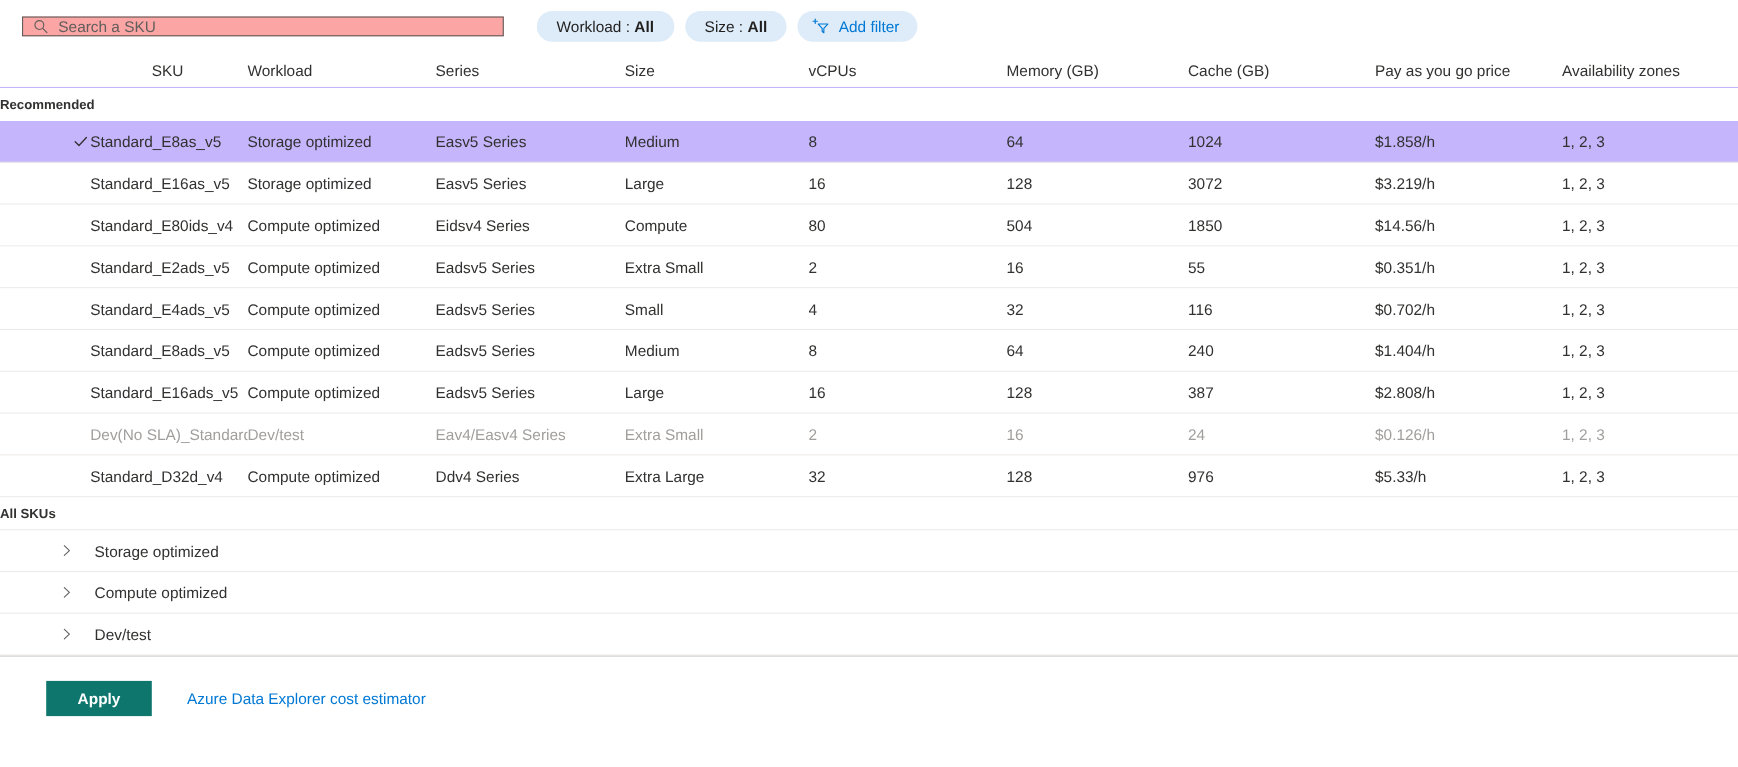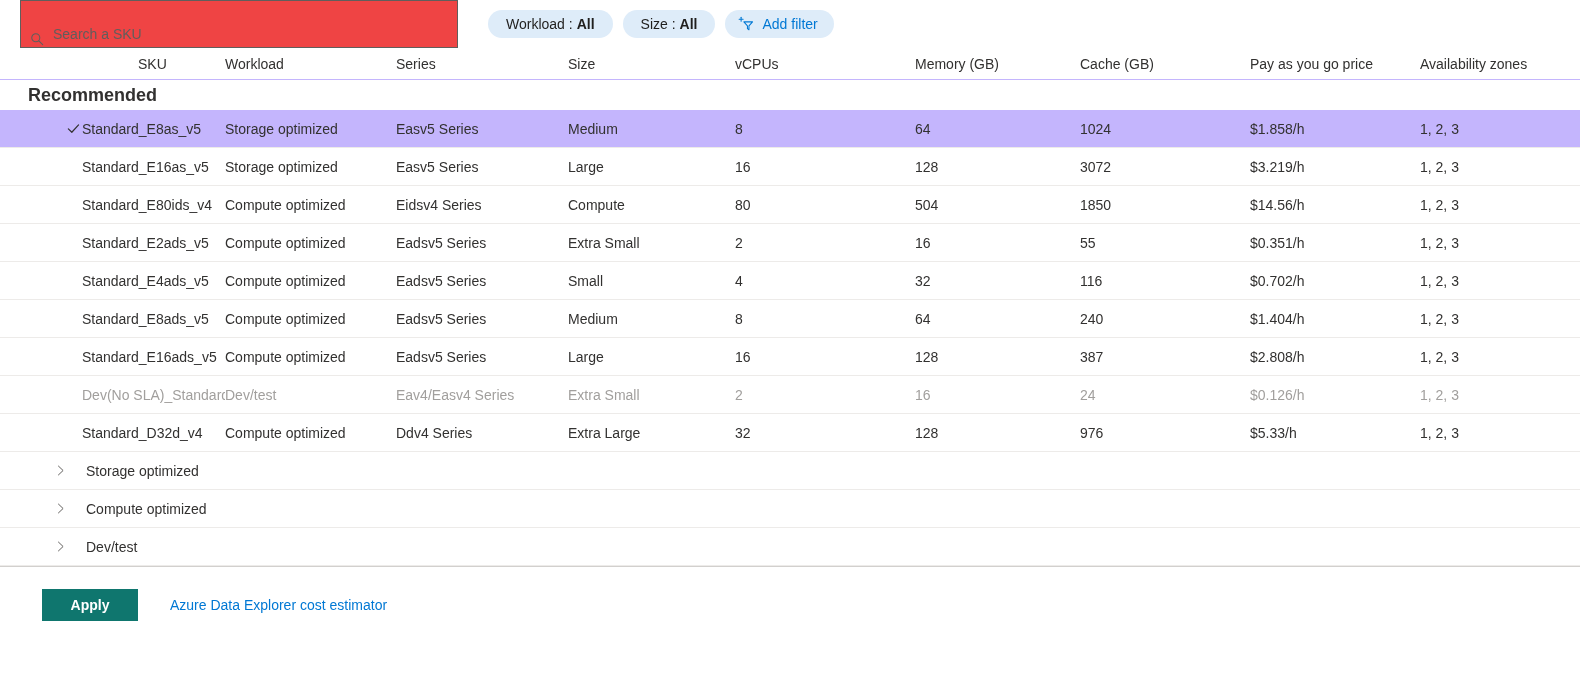"Search a SKU" .search-box { align-items: flex-end -> center; background: #ef4444 -> #fca5a5; height: 48px -> 18px }
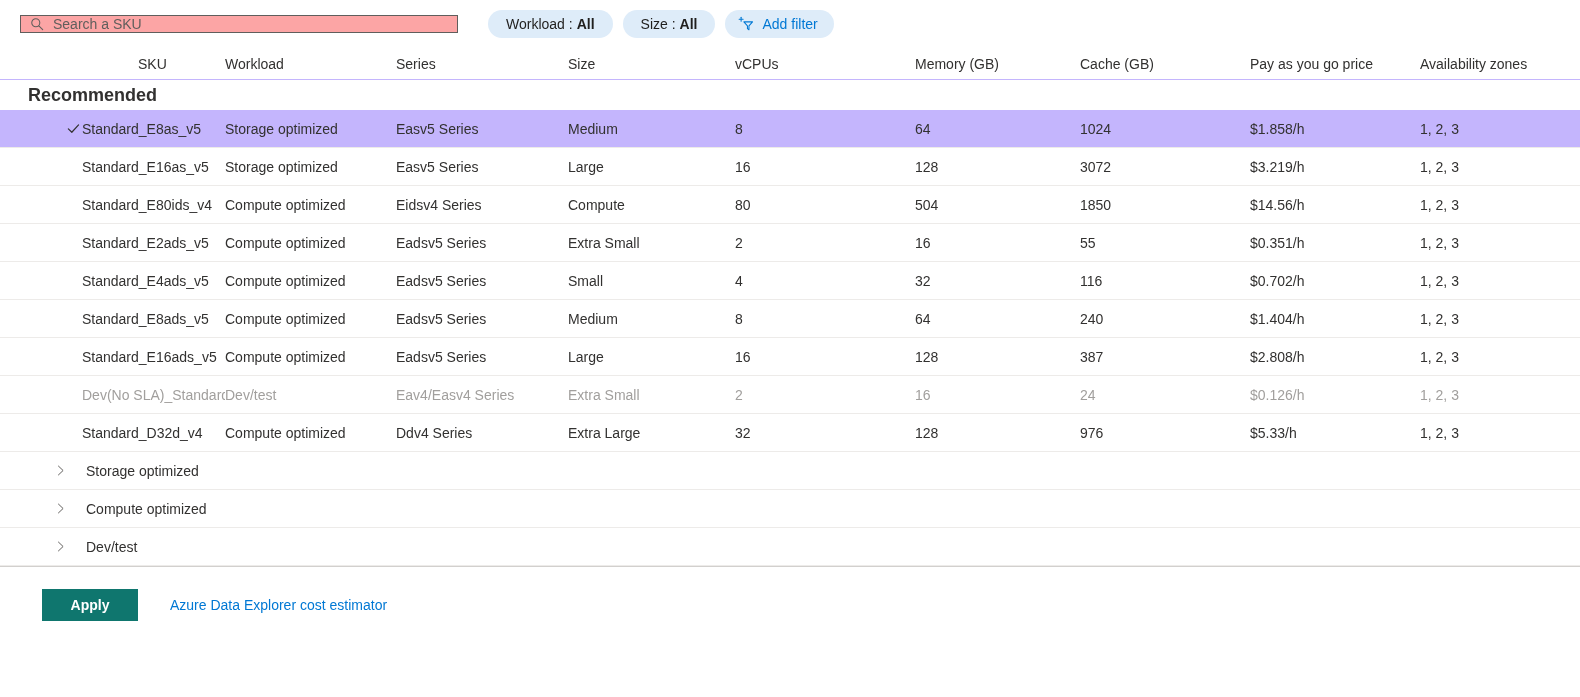"Recommended" .row.group-title { font-size: 18px -> 12px; padding-left: 28px -> none }
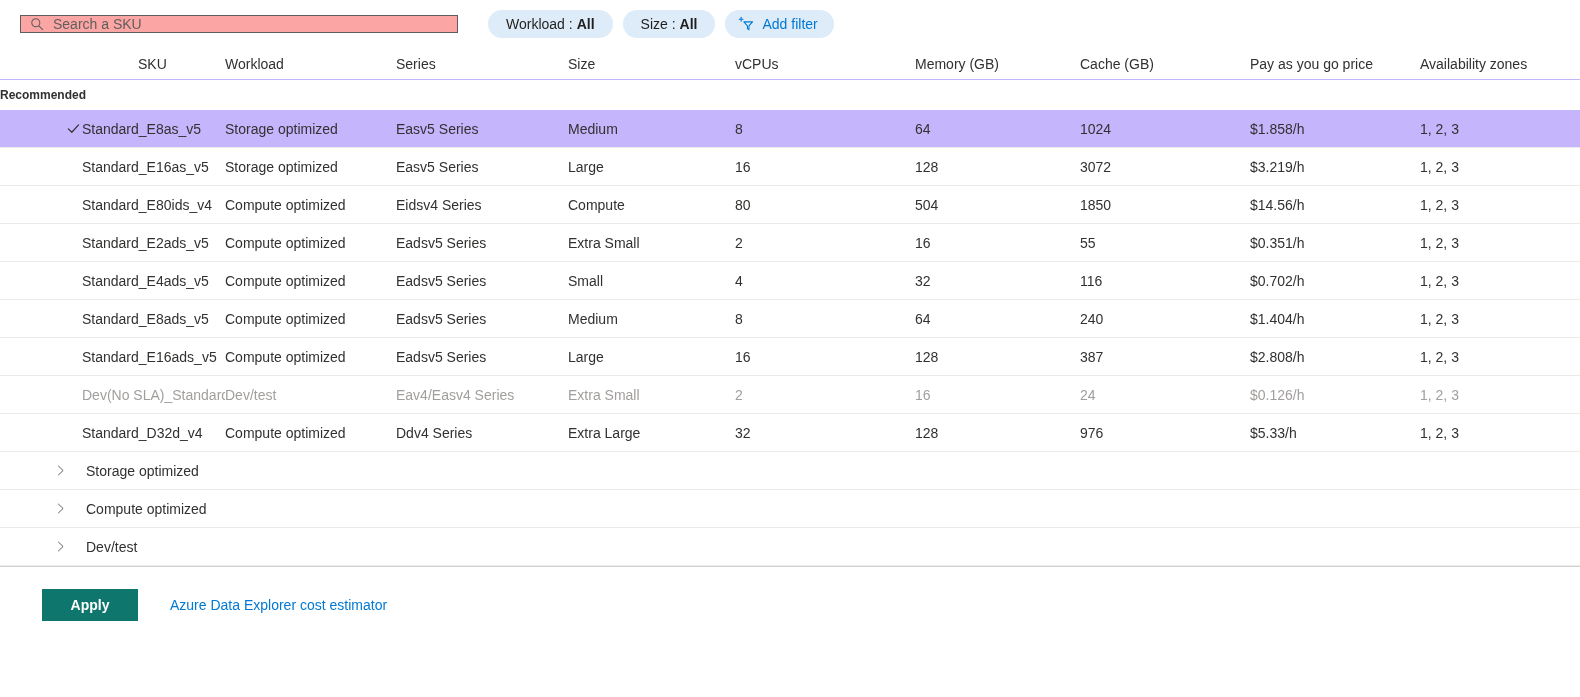"All SKUs" div.row { html: none -> <div>All SKUs</div> }
